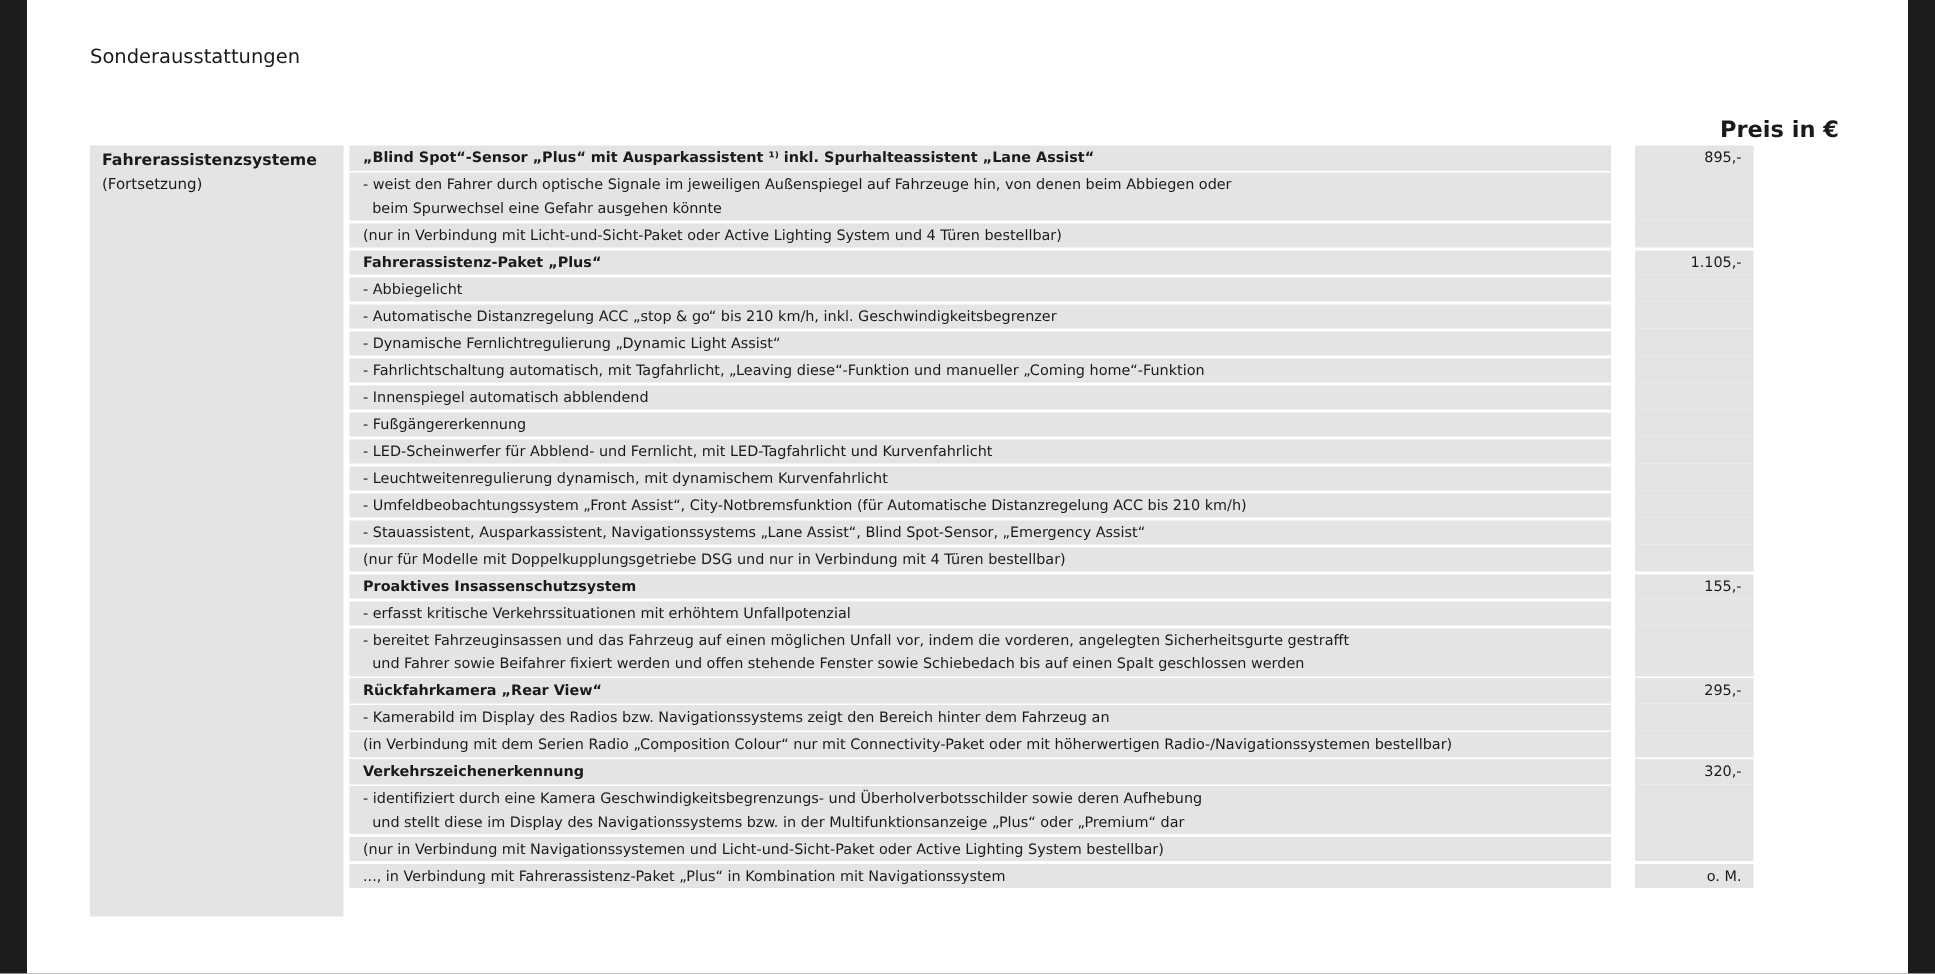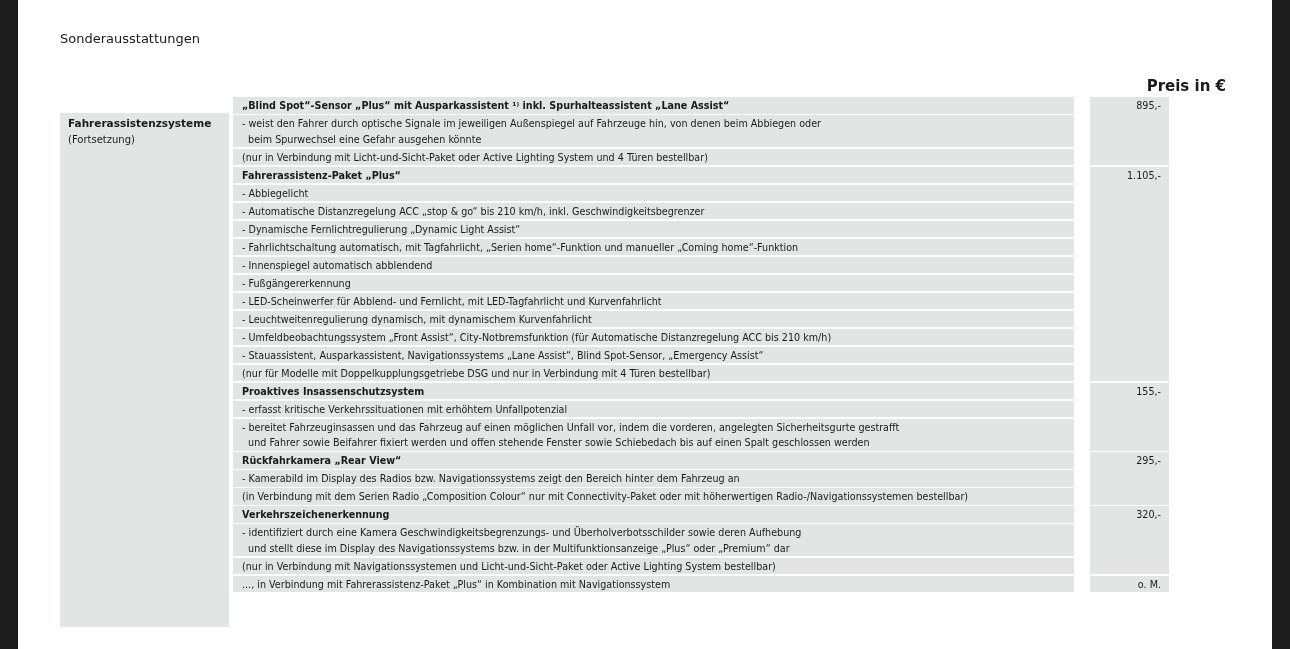"Fahrerassistenzsysteme" .left-col { top: 16px -> 0 }
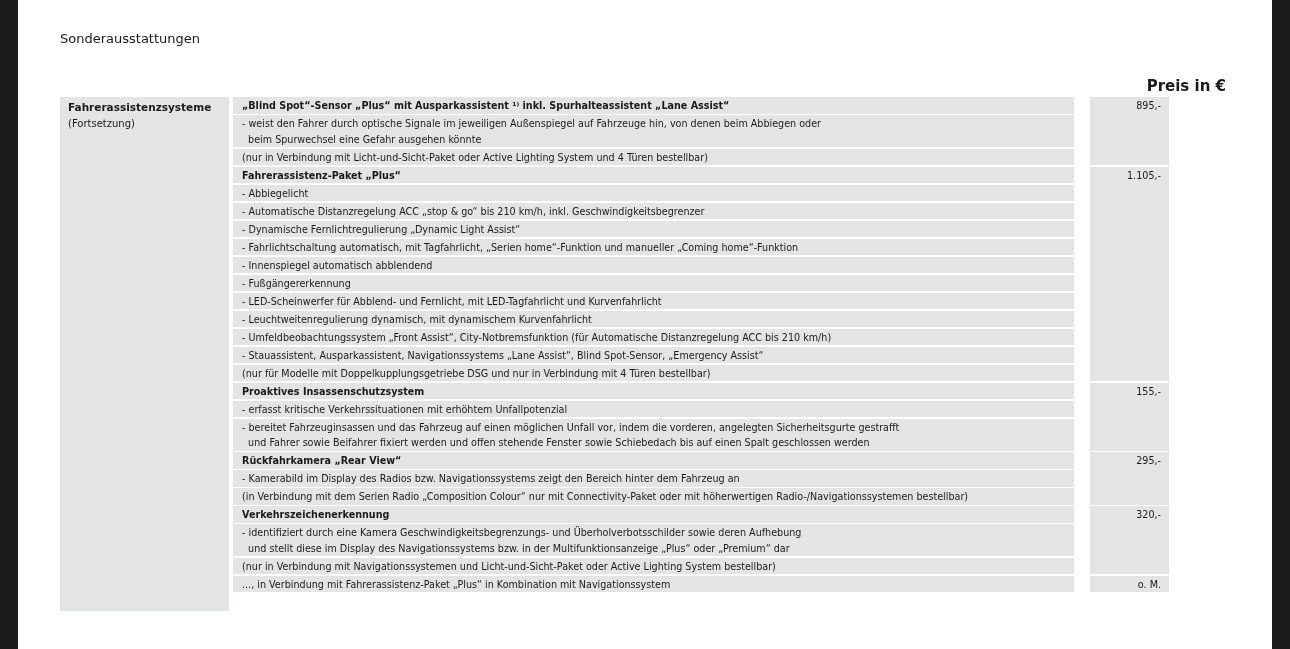"- Fahrlichtschaltung automatisch, mit" div.desc { text: Serien home -> Leaving diese }
